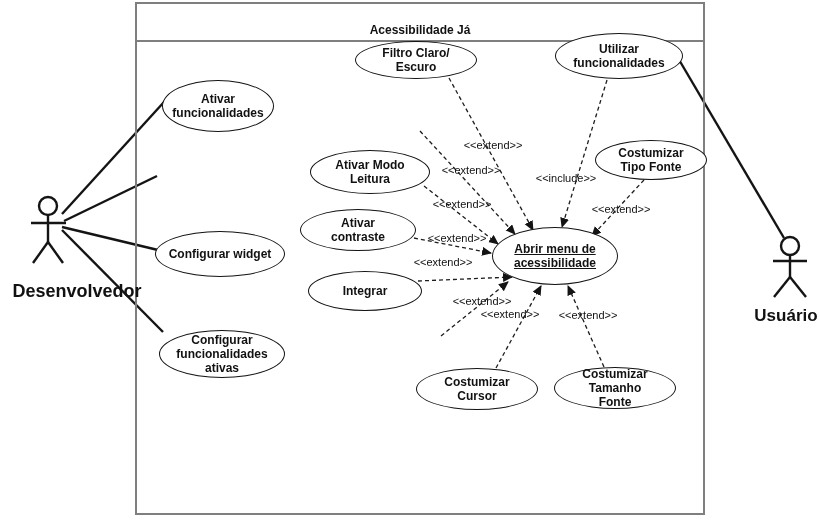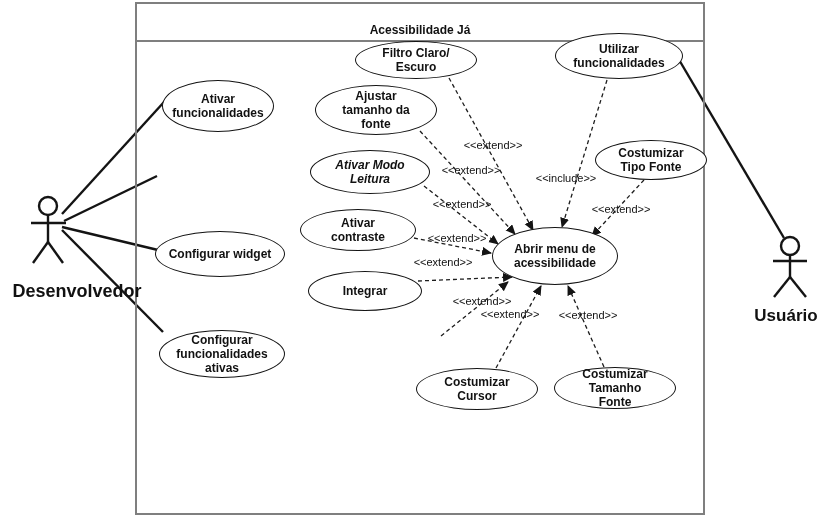"Ajustar" div.uc { html: <div> <span>Ajustar tamanho da fonte</span> </div> -> none }
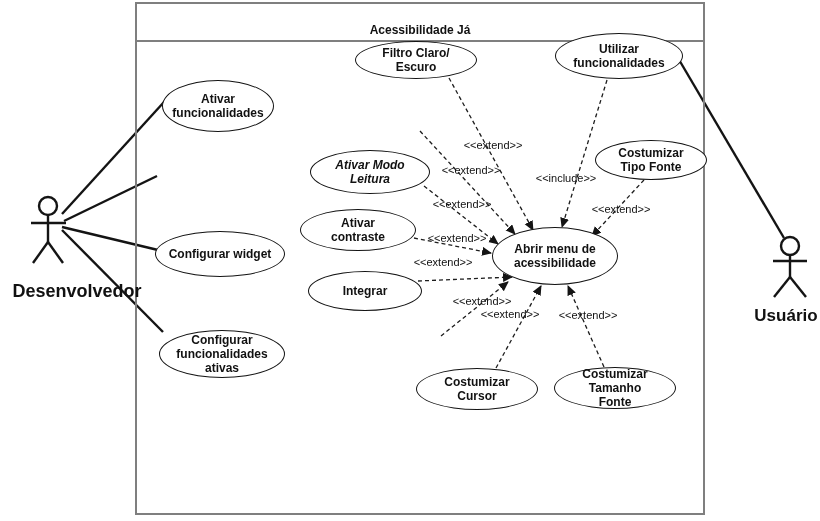"Ativar Modo" div.uc { font-style: italic -> none }
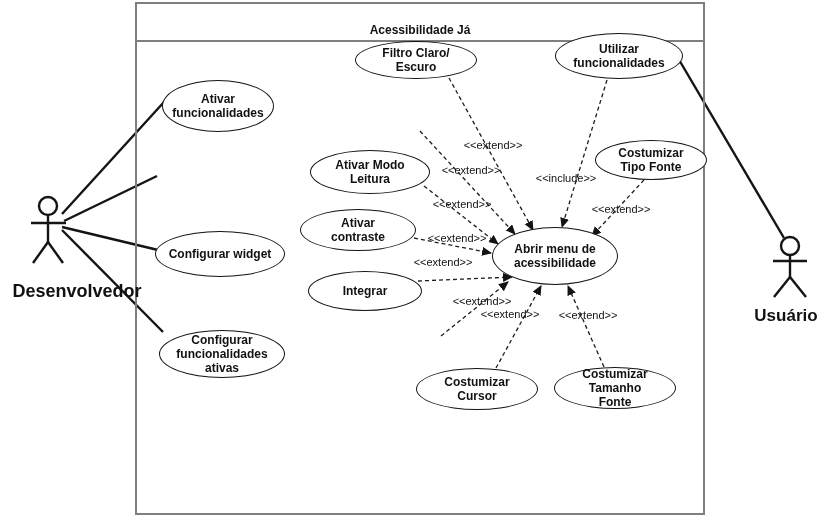"Abrir menu de" .uc.central { text-decoration: none -> underline }
